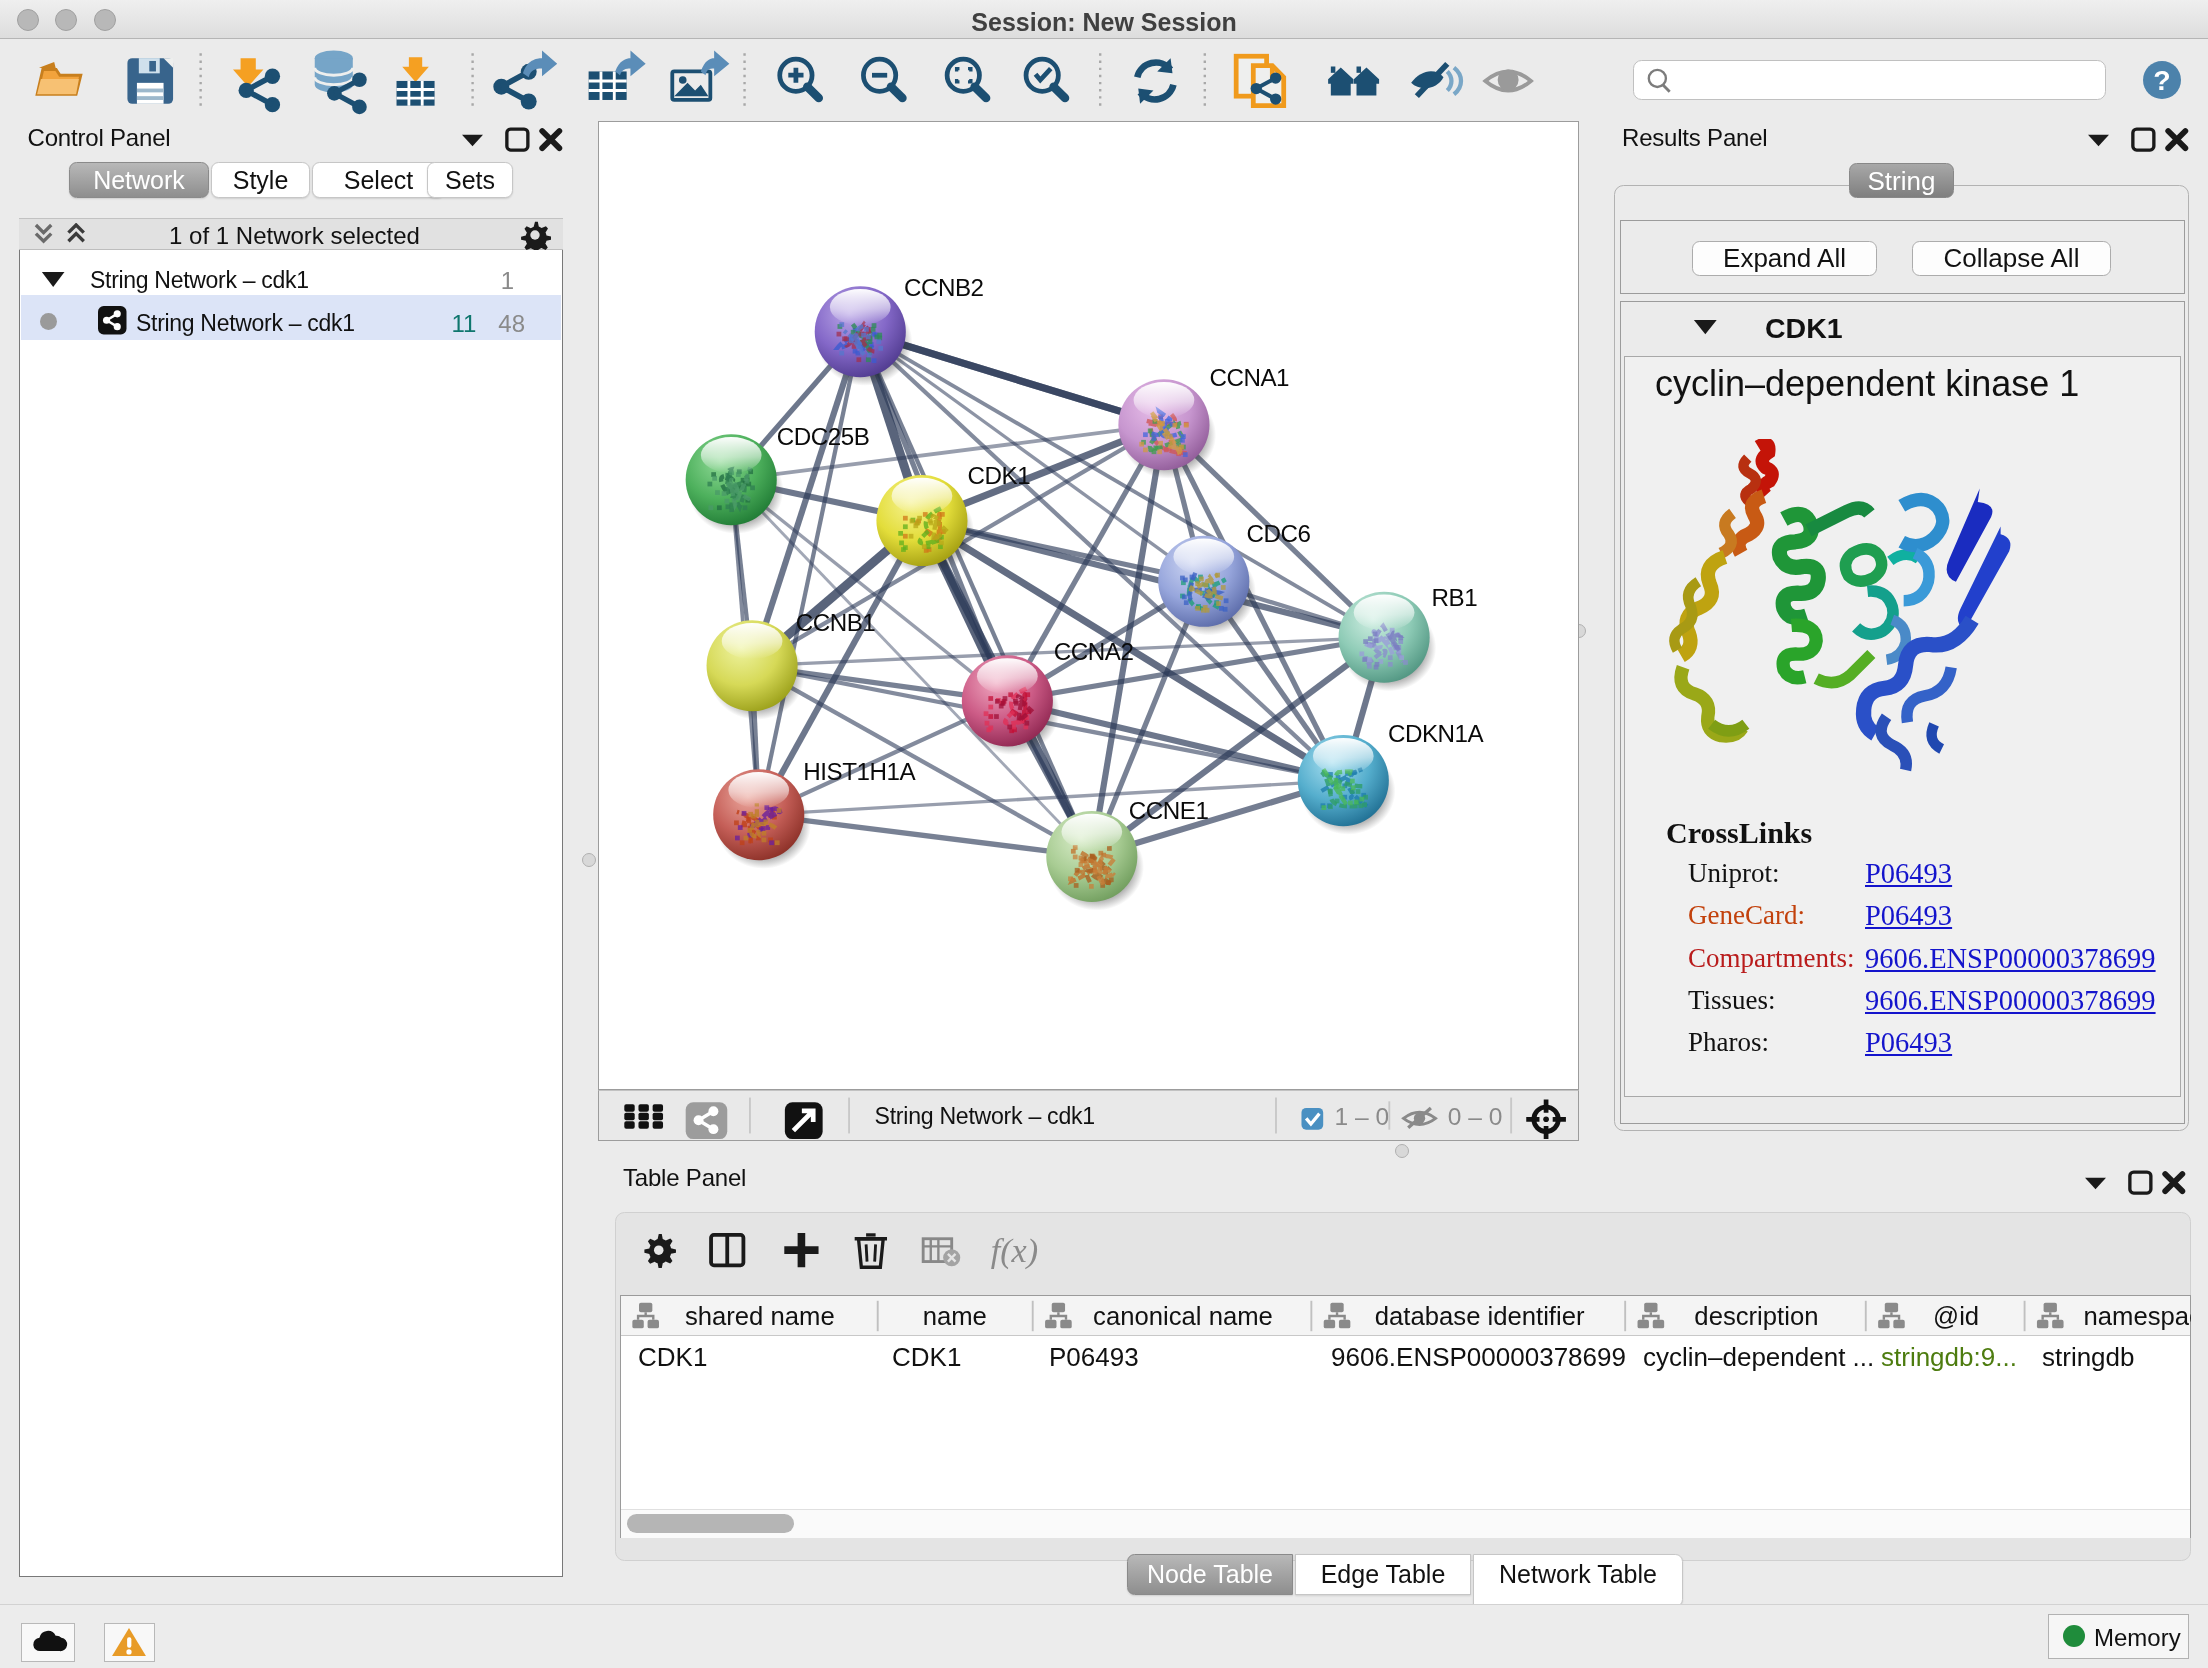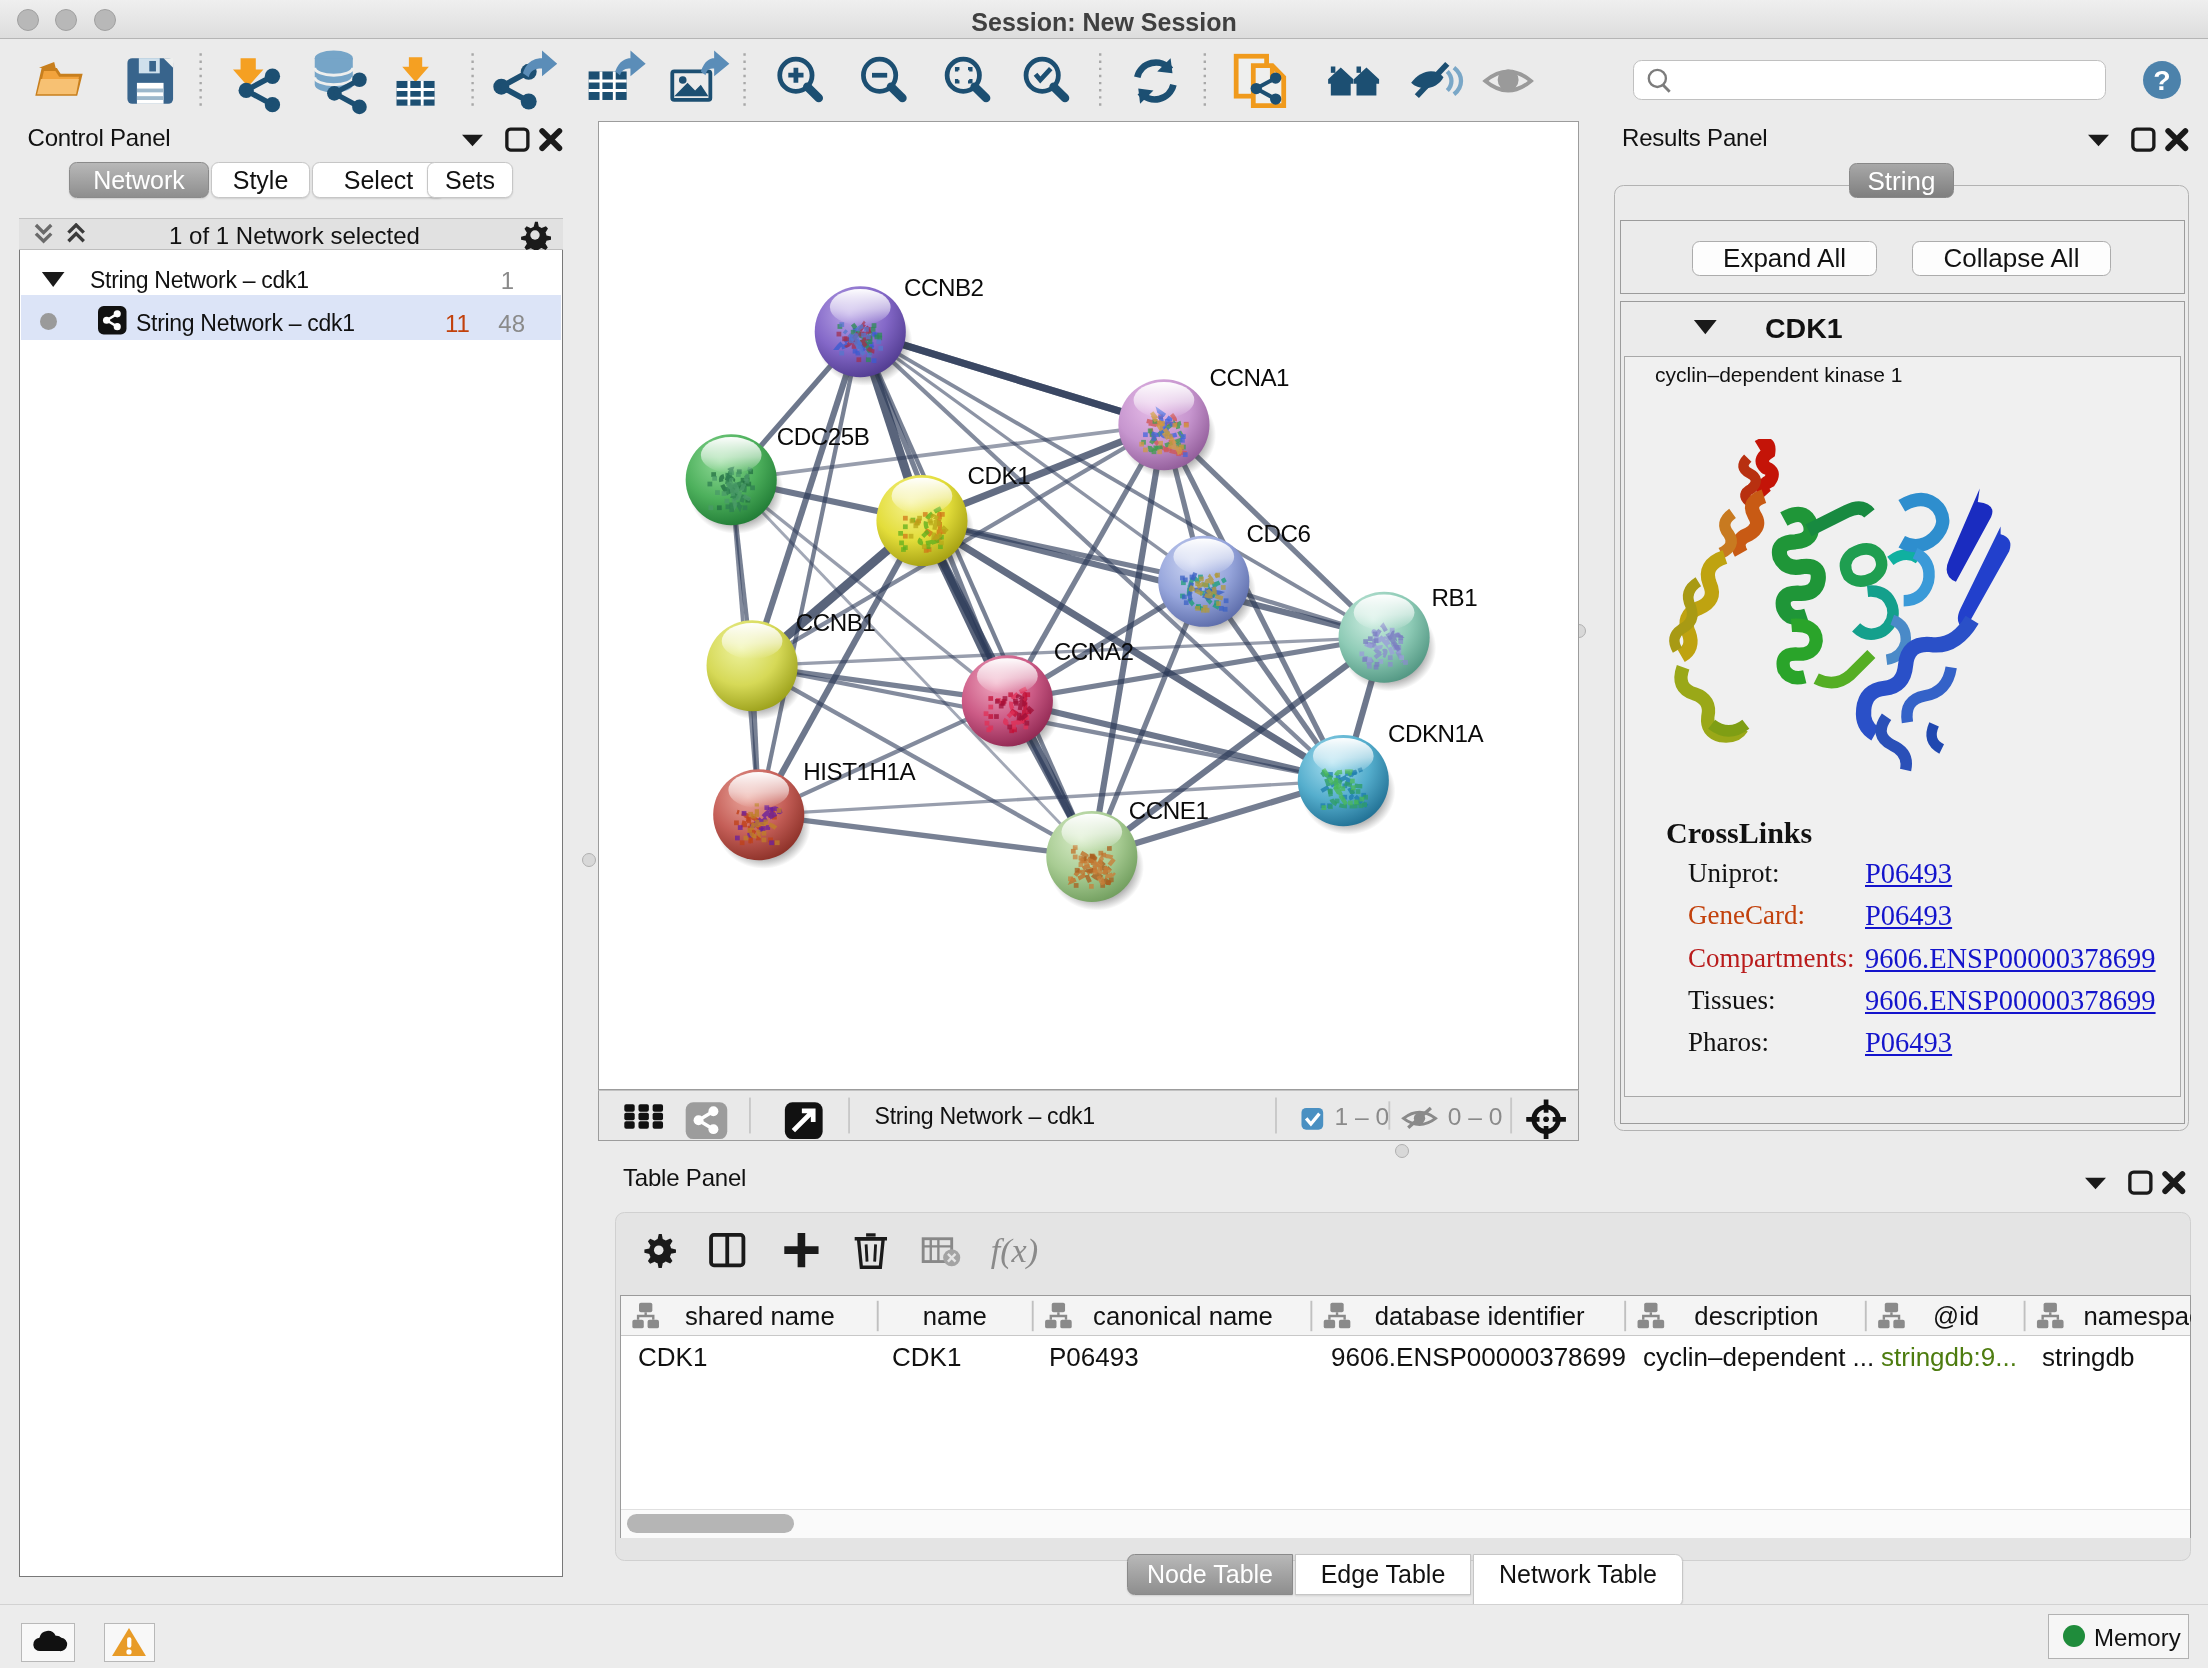"11" div.abs { color: #c2410c -> #0f766e; text-align: left -> center }
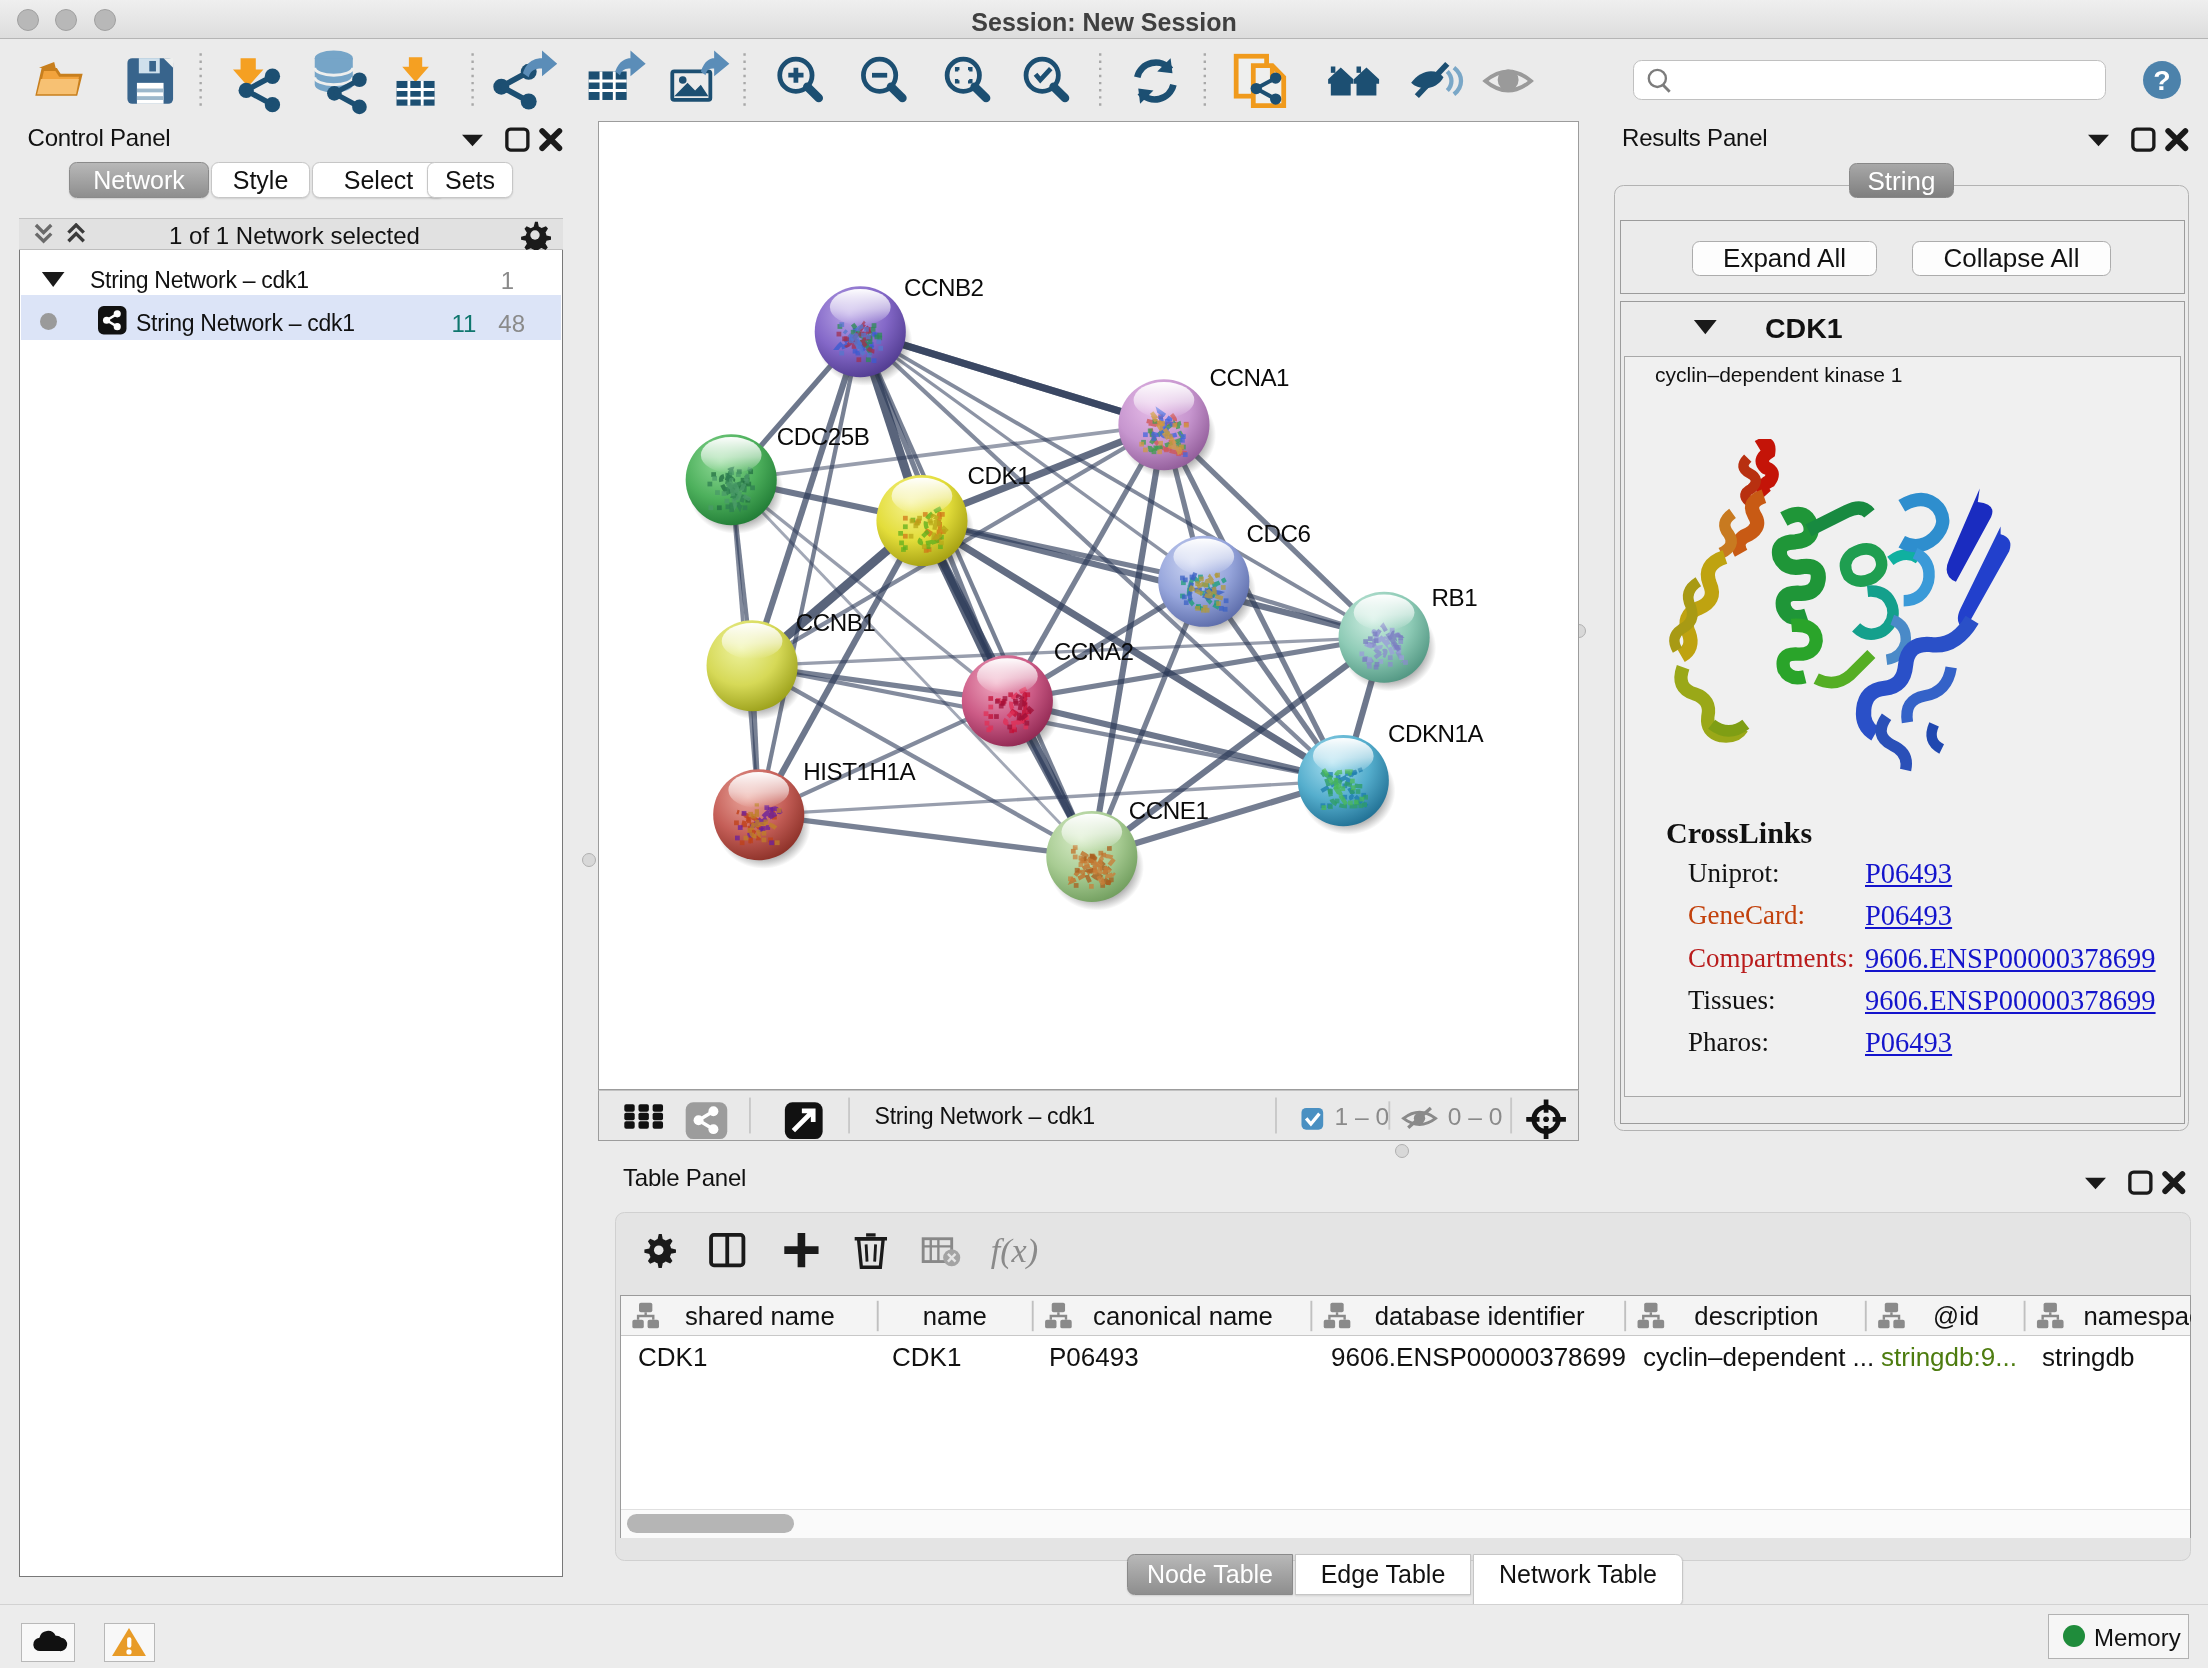"cyclin–dependent kinase 1" div.abs { font-size: 21px -> 36px }
